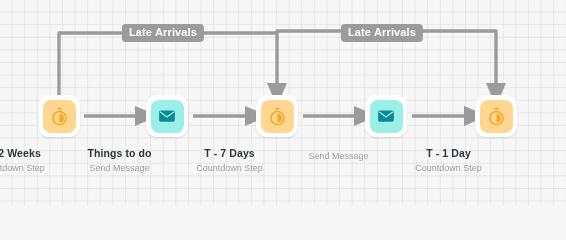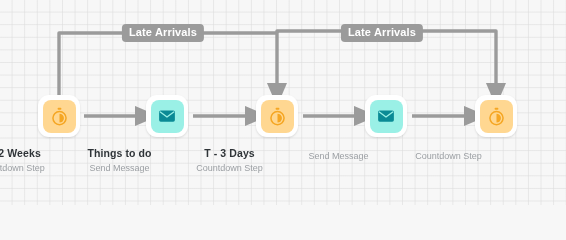"T - 3 Days" span.node-title { text: 3 -> 7 }
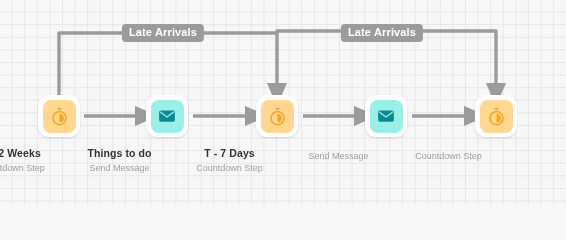"T - 1 Day" span.node-title { html: none -> <span>T - 1 Day</span> }
